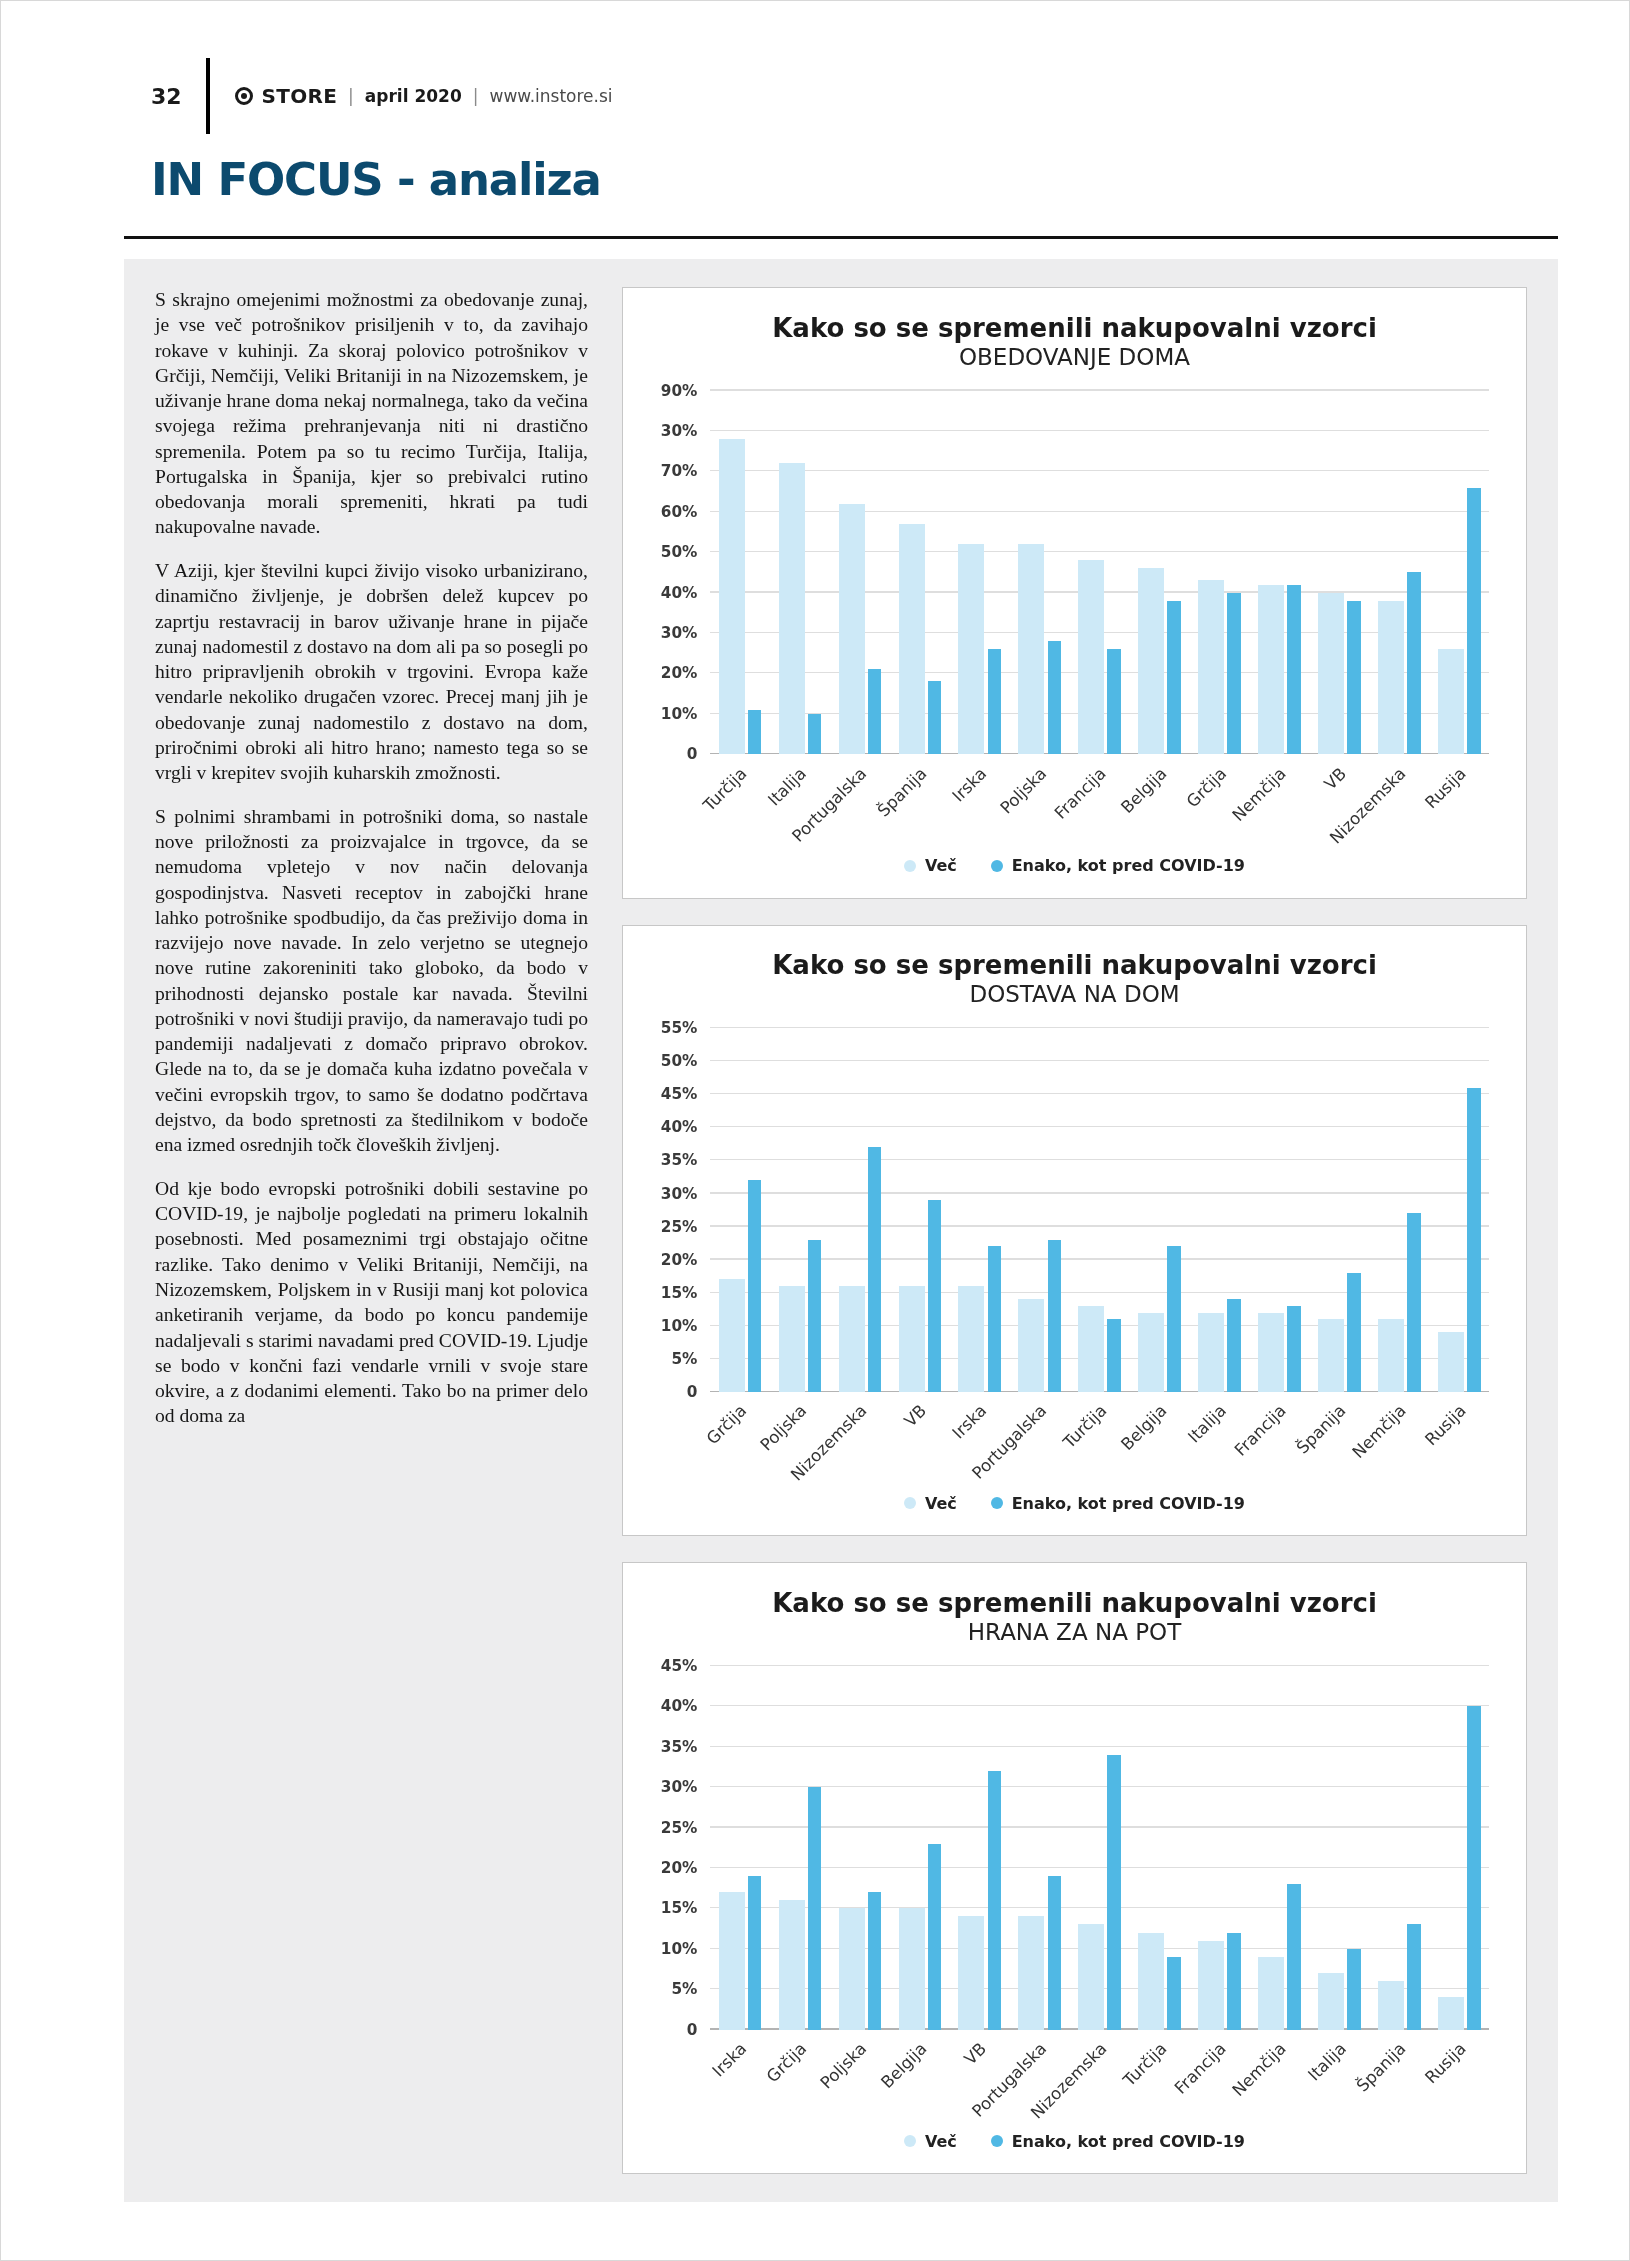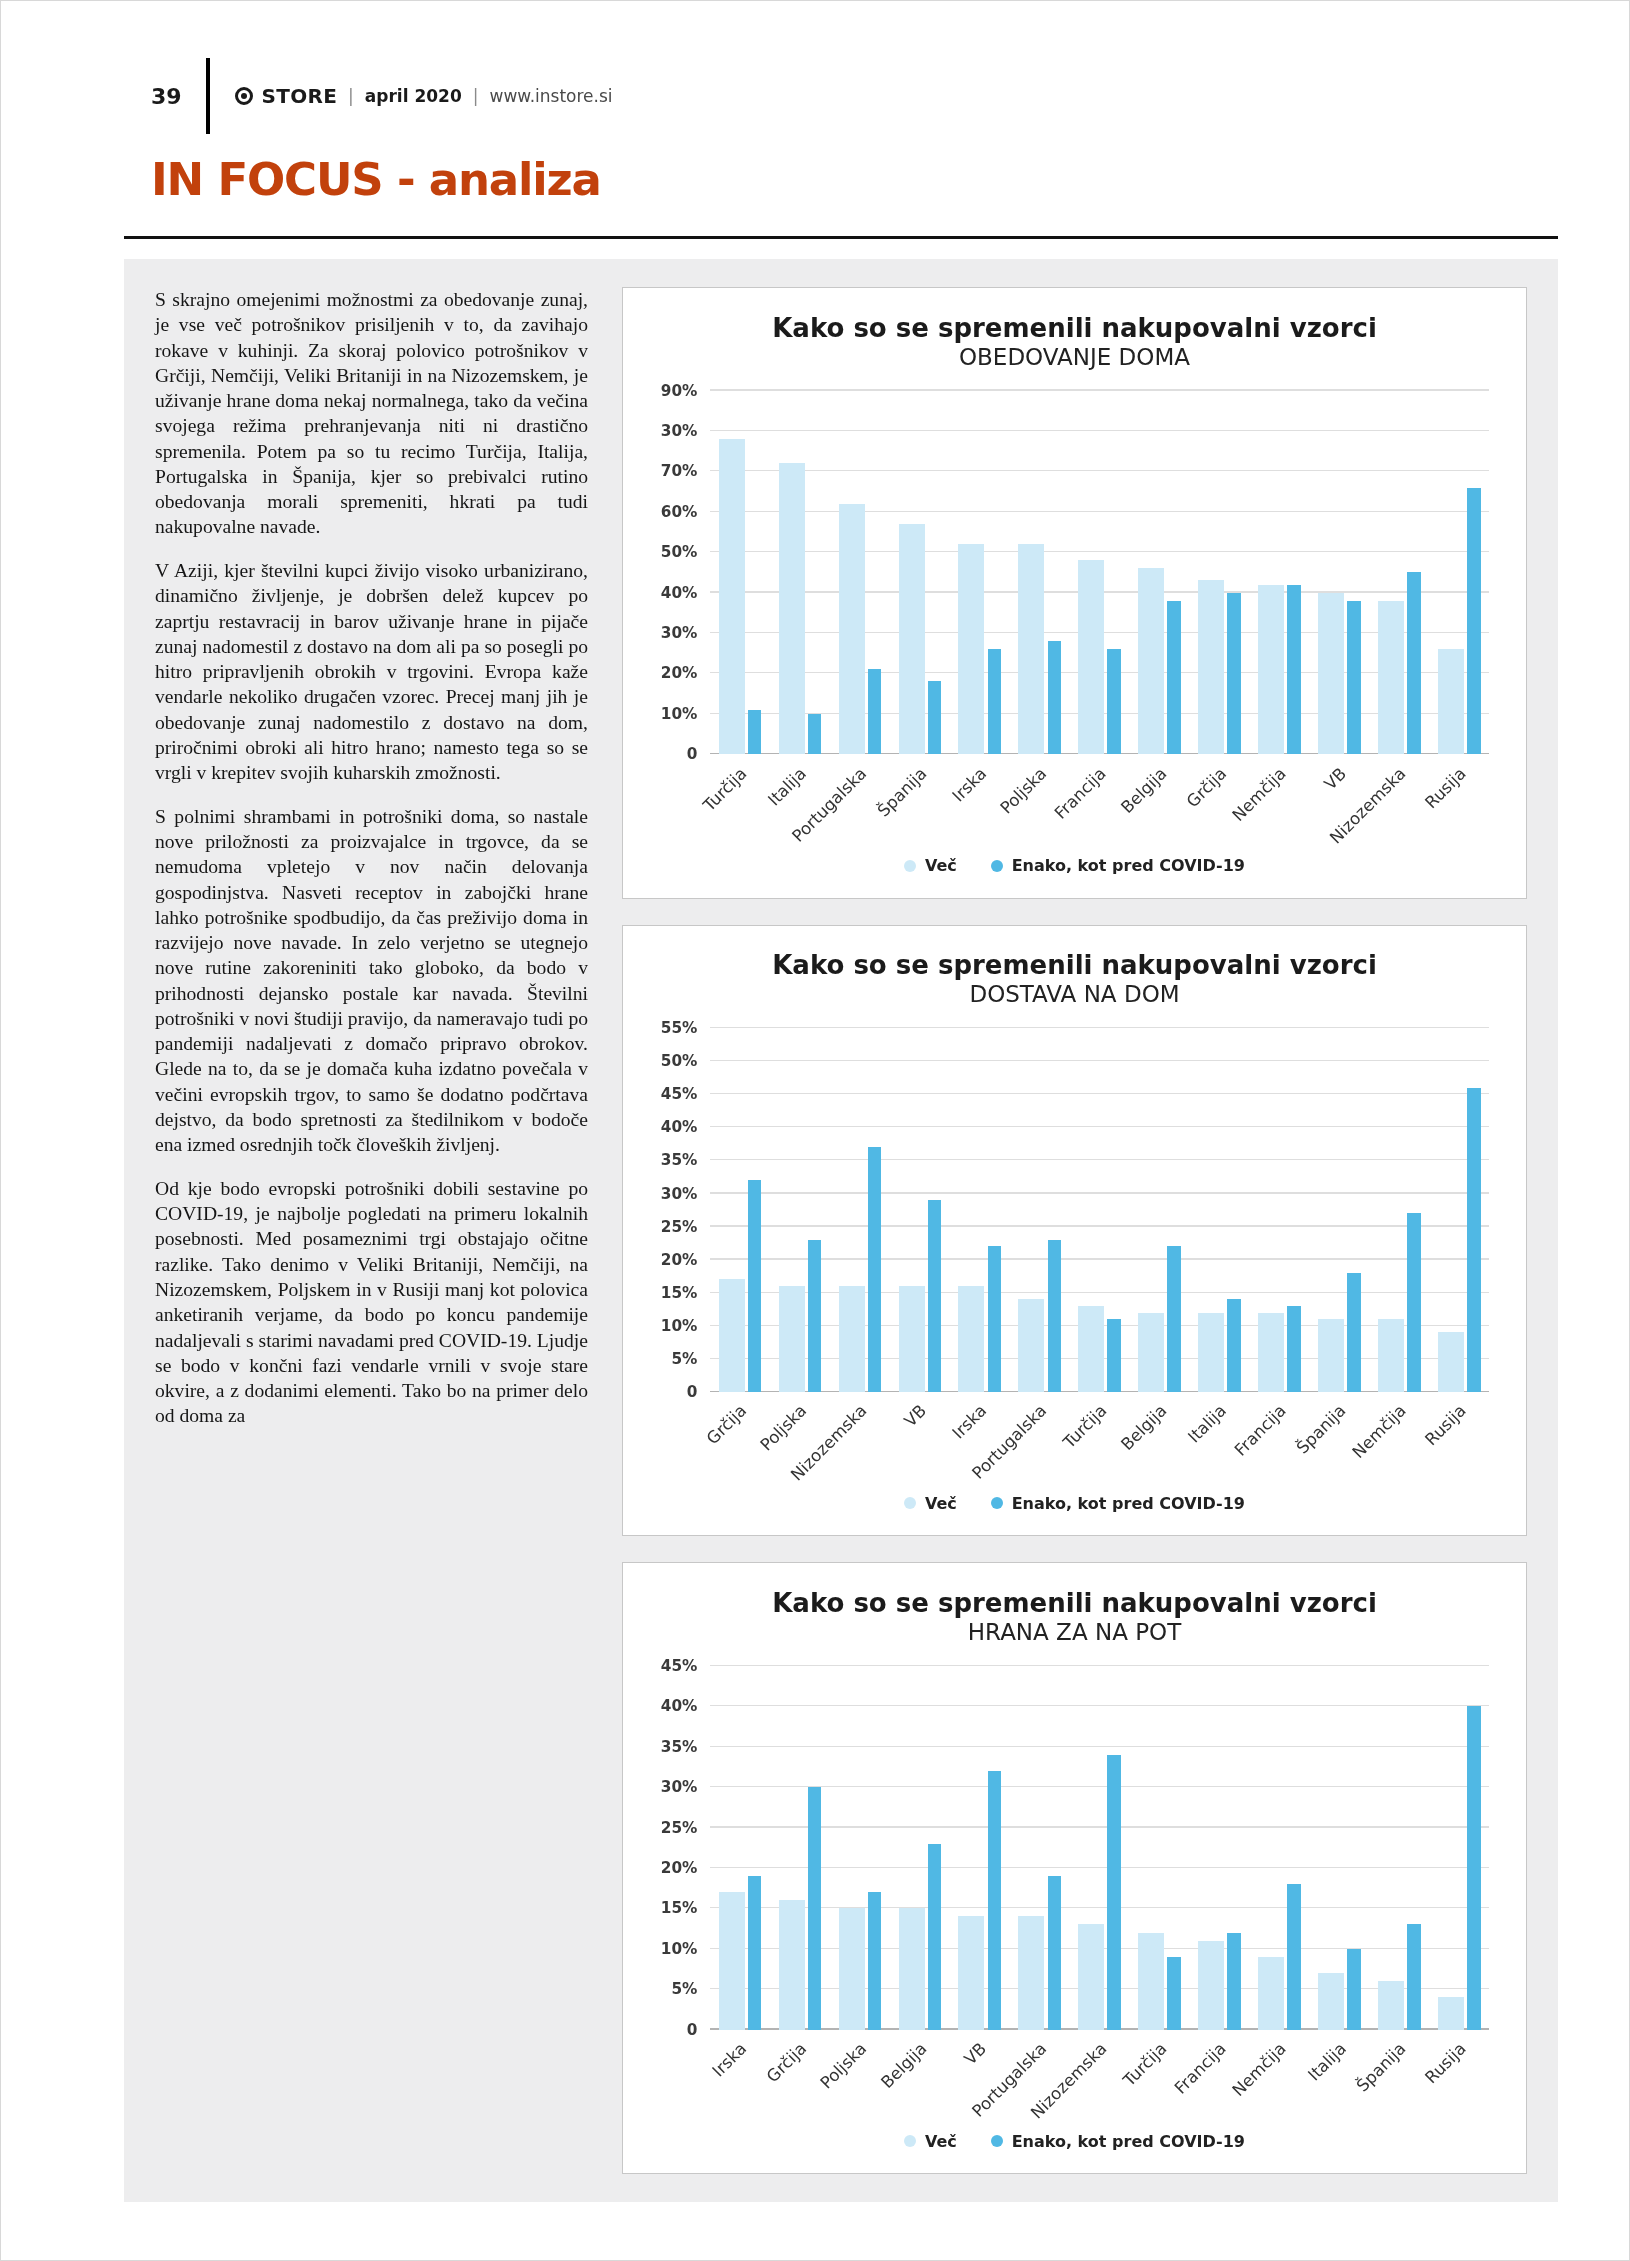"39" span.page-num { text: 39 -> 32 }
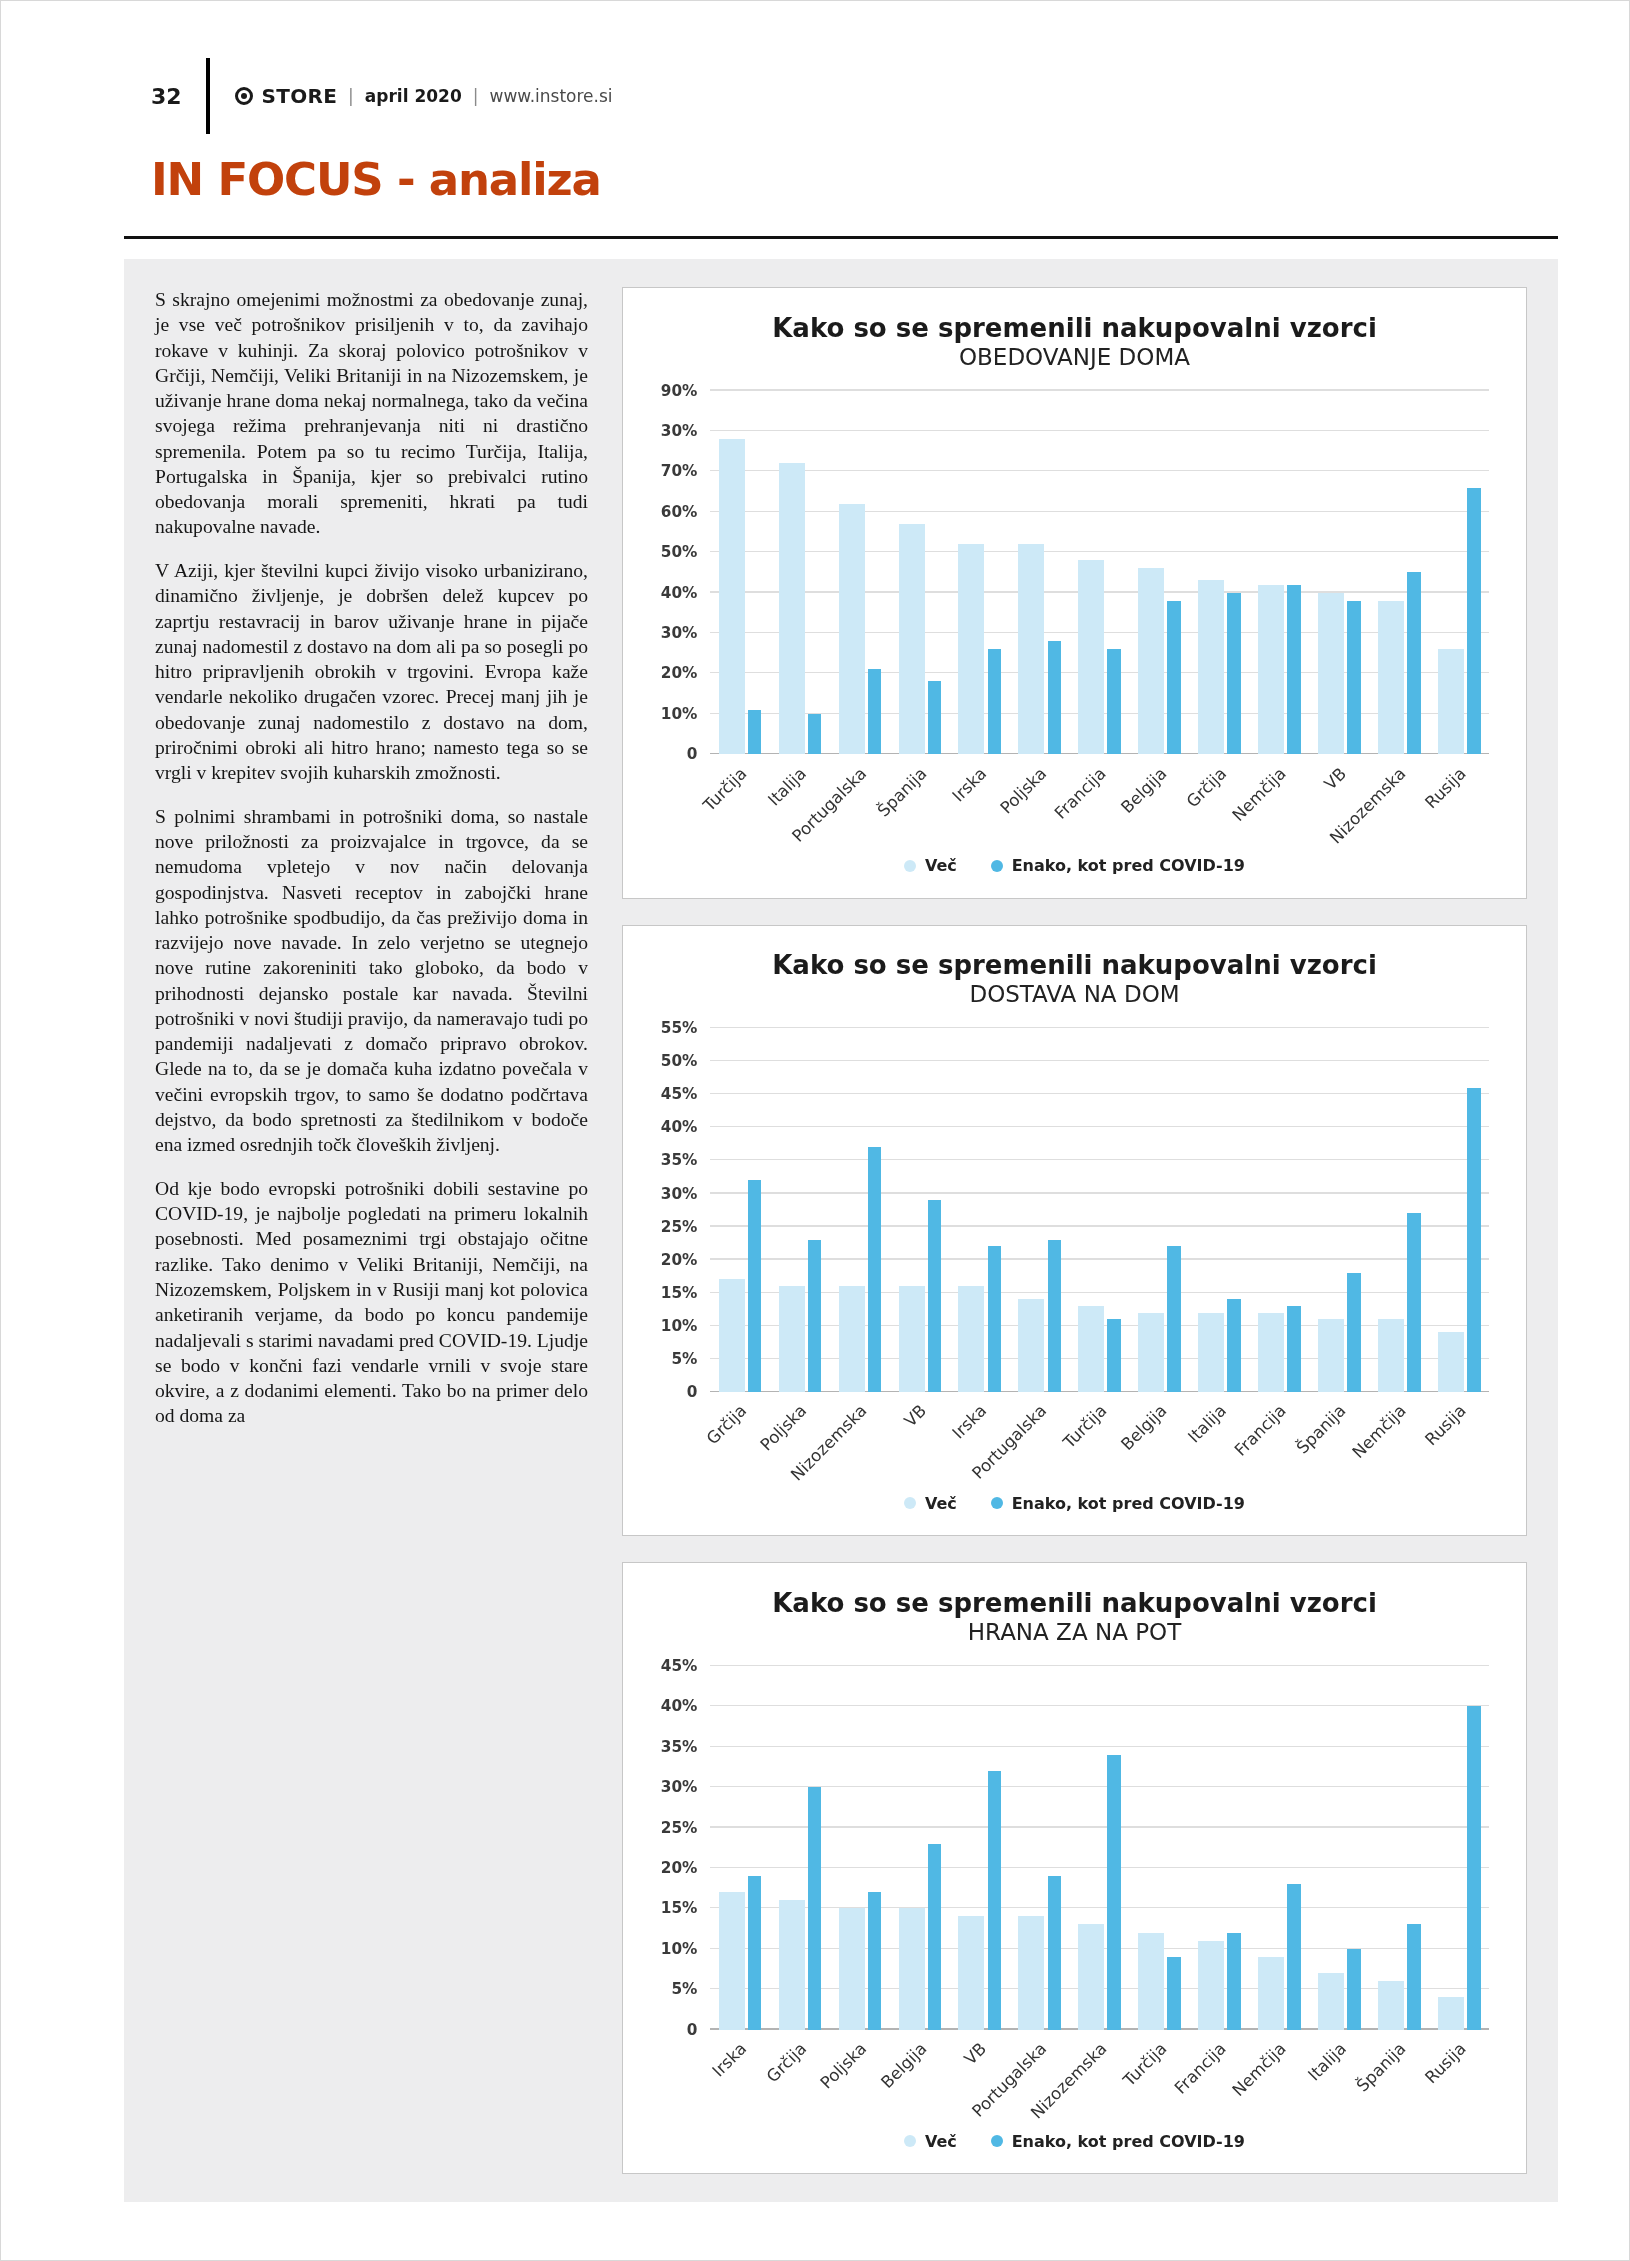"IN FOCUS - analiza" .section-title { color: #c2410c -> #0c4a6e }
